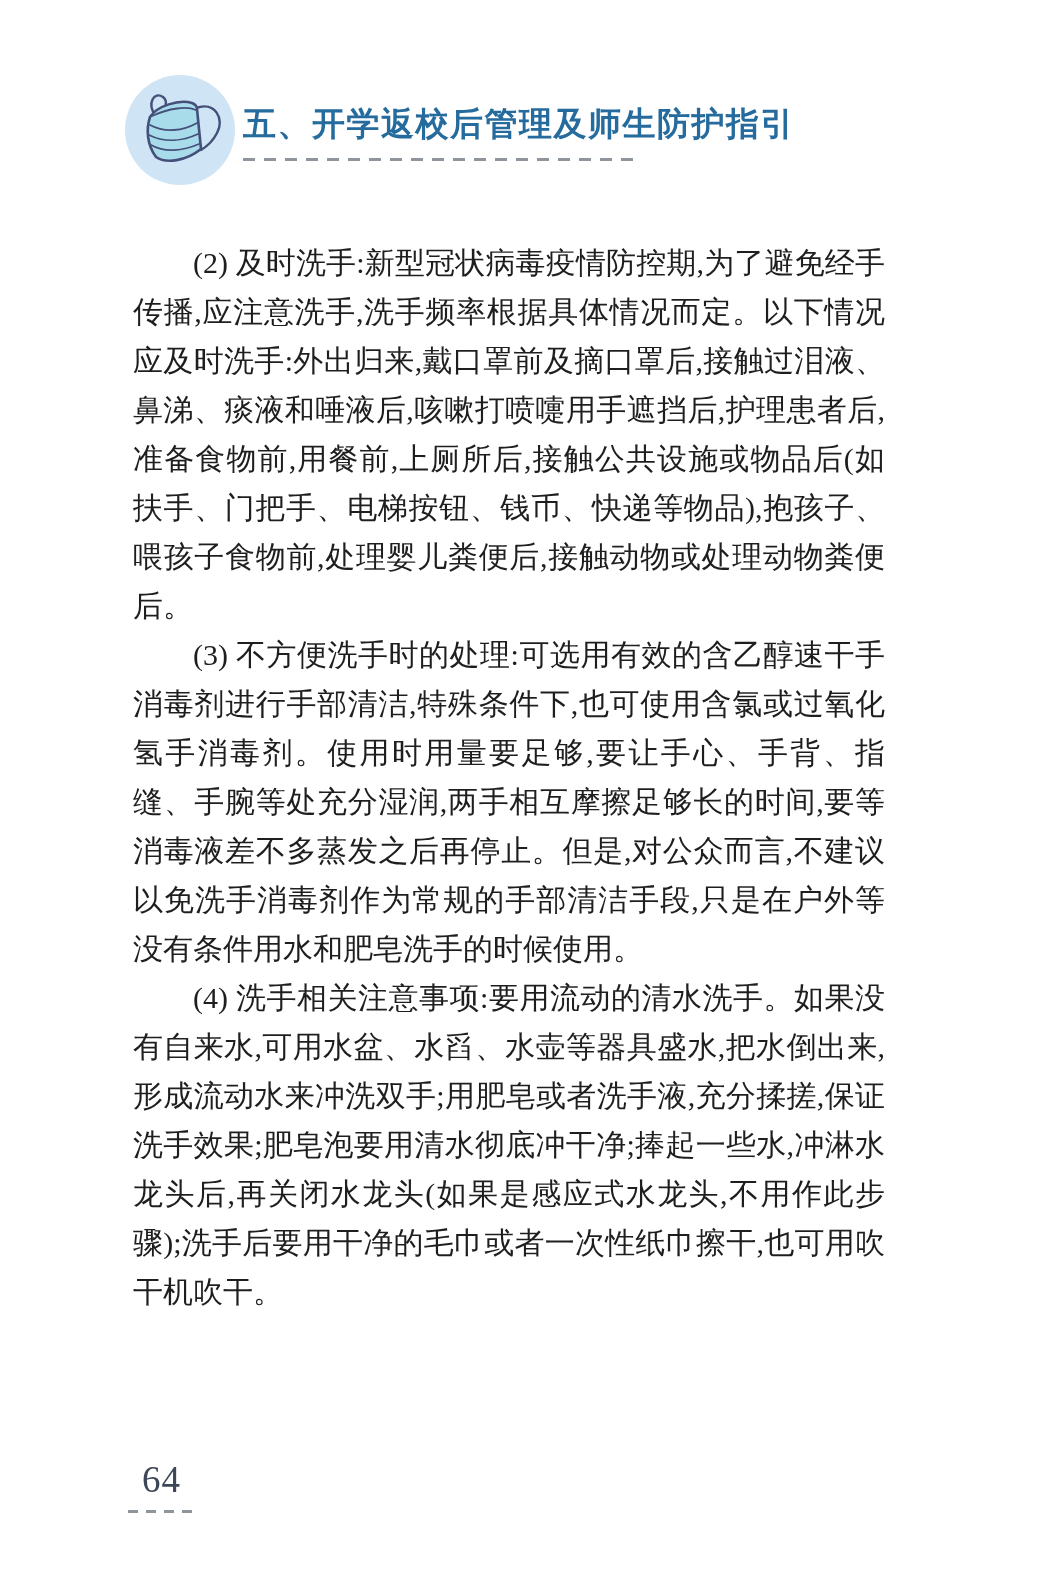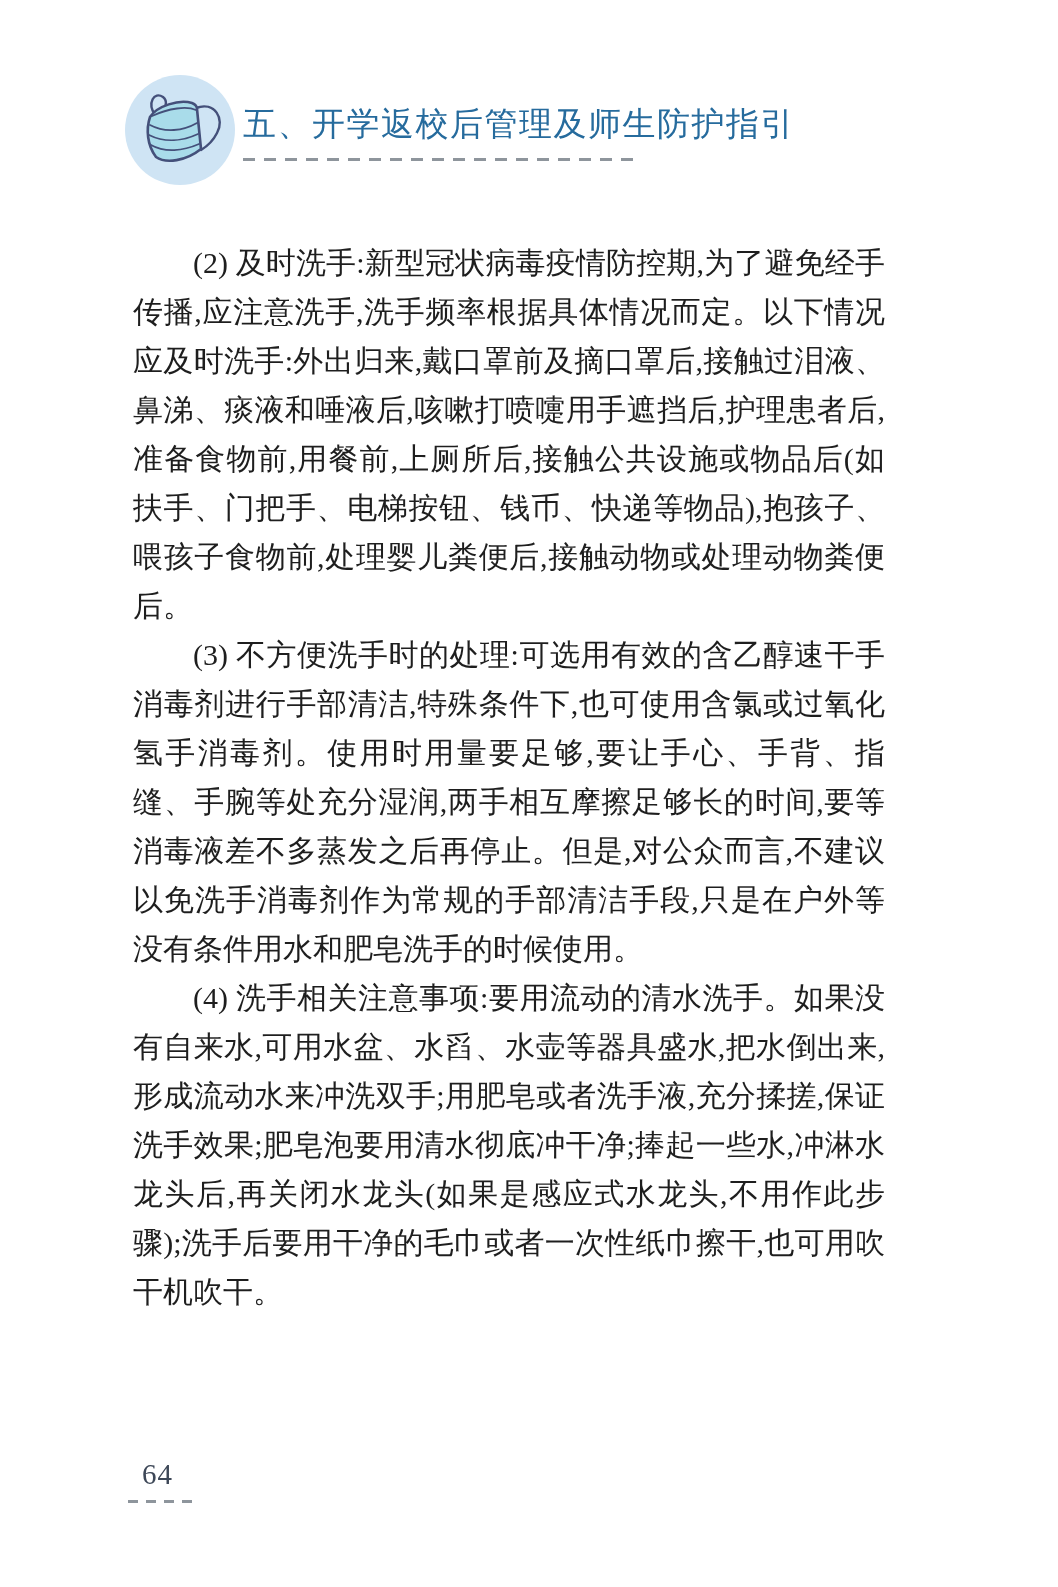"五、开学返校后管理及师生防护指引" .chapter-title { font-weight: normal -> bold }
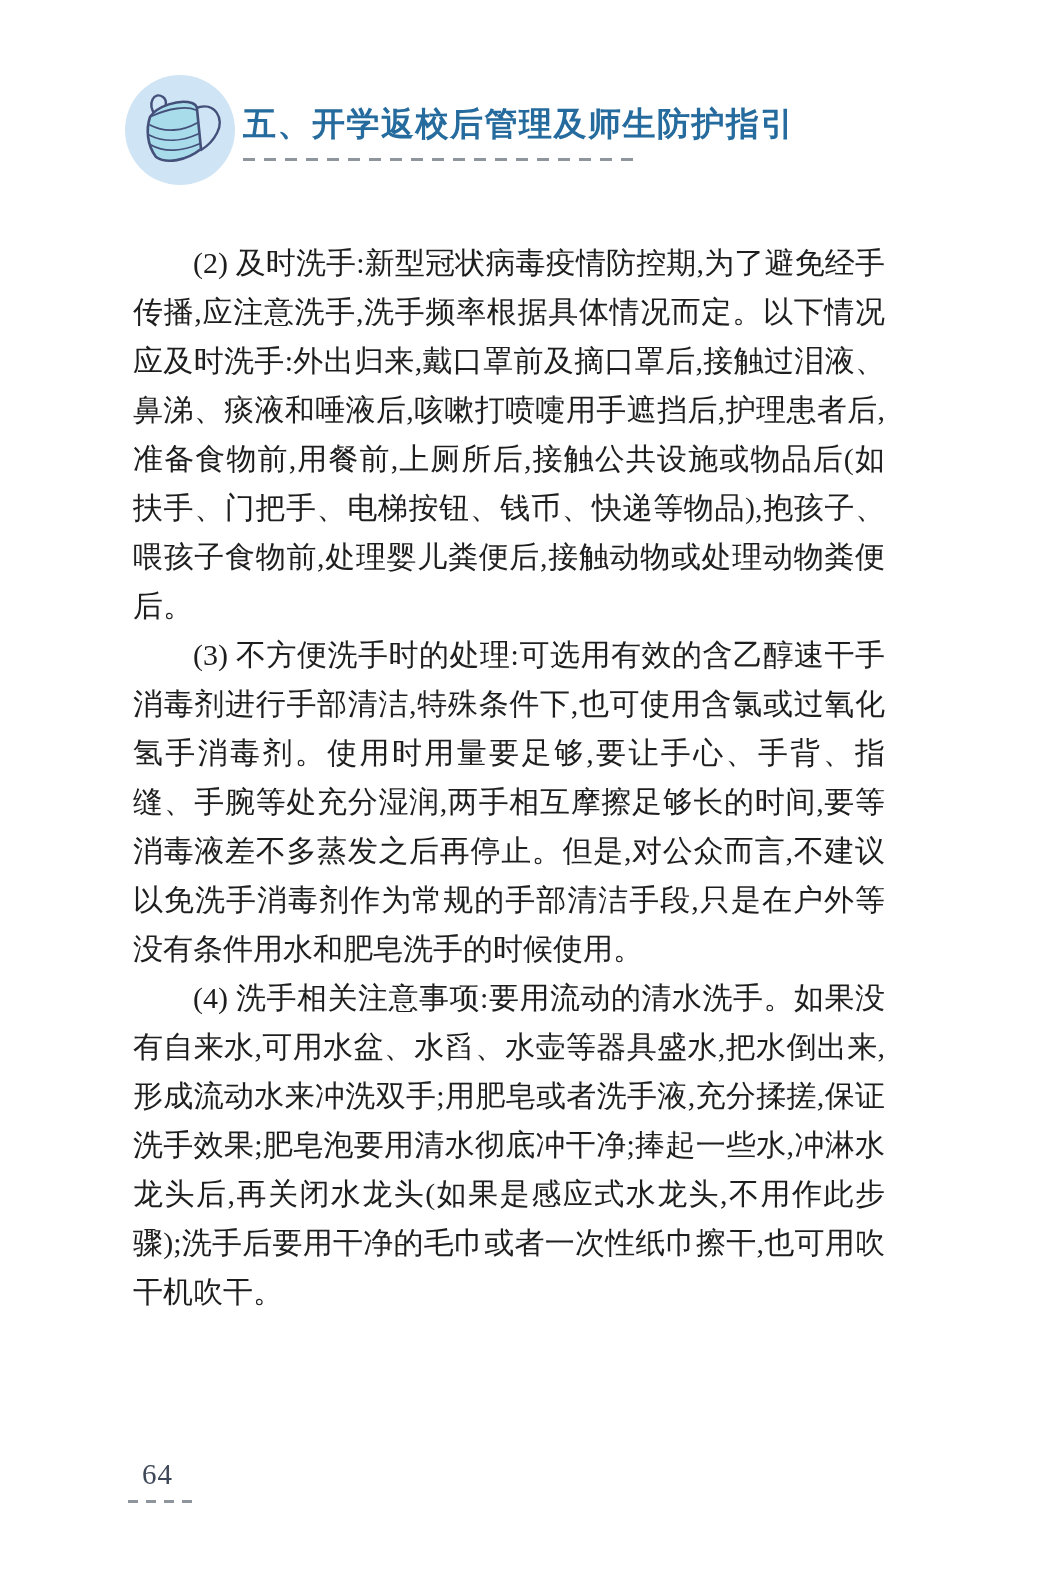"64" .page-number { font-size: 29px -> 37px }
